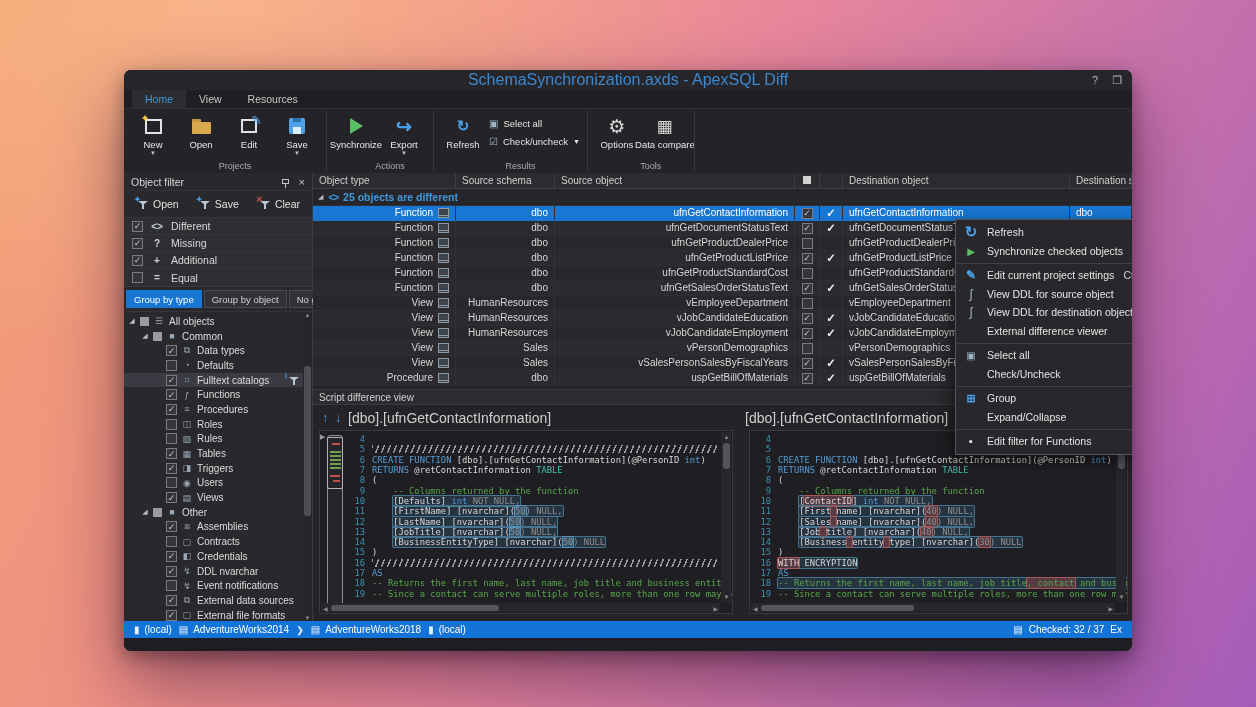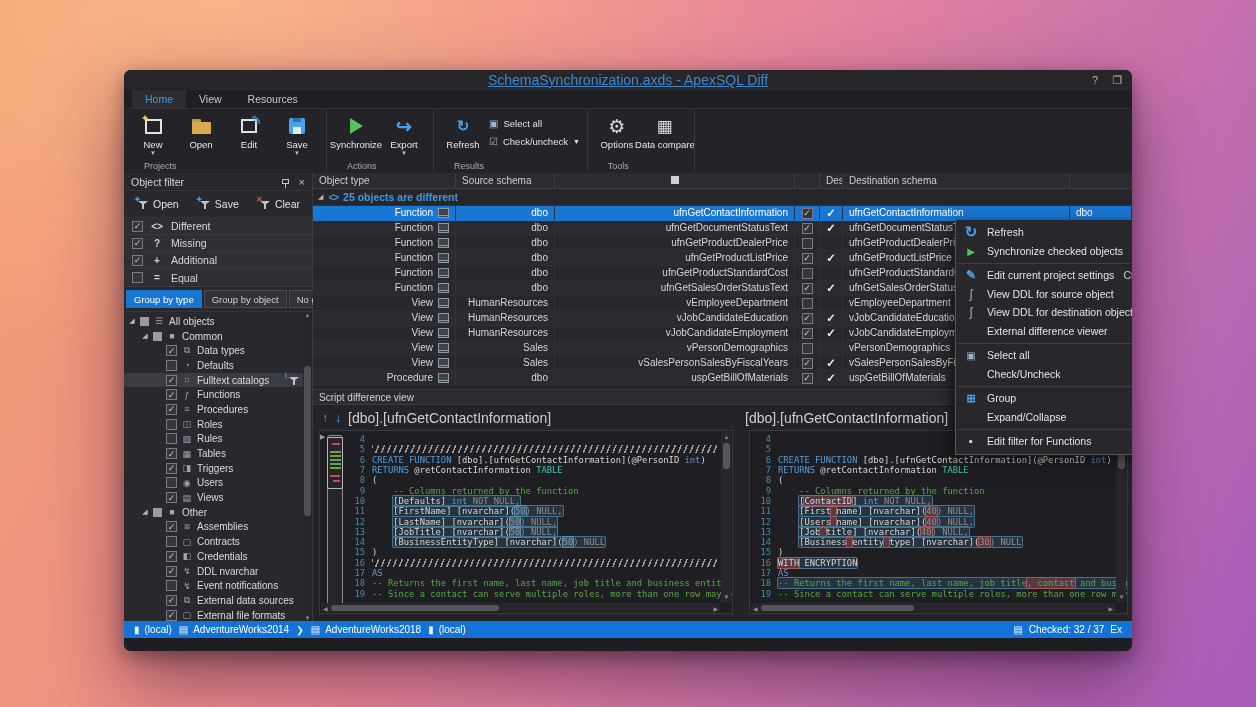"SchemaSynchronization.axds - ApexSQL" .titlebar .title { font-size: 14px -> 16px; text-decoration: underline -> none }
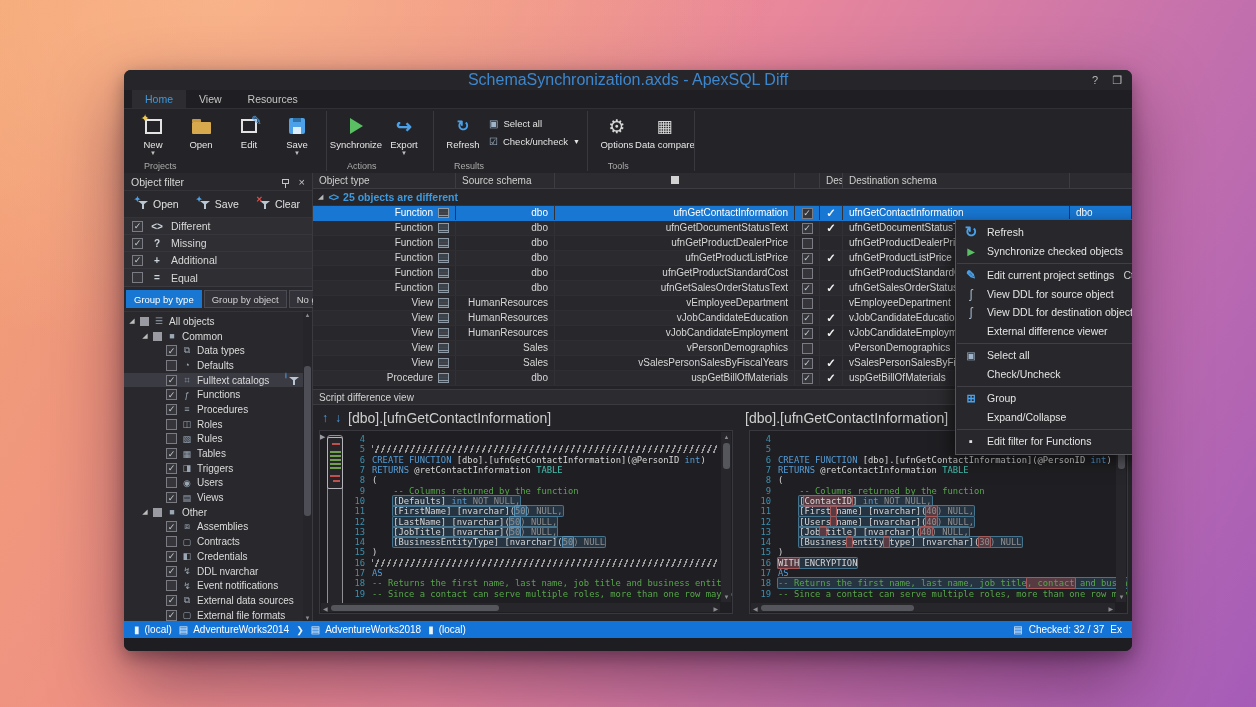"Projects" .rgroup-label { text-align: left -> center }
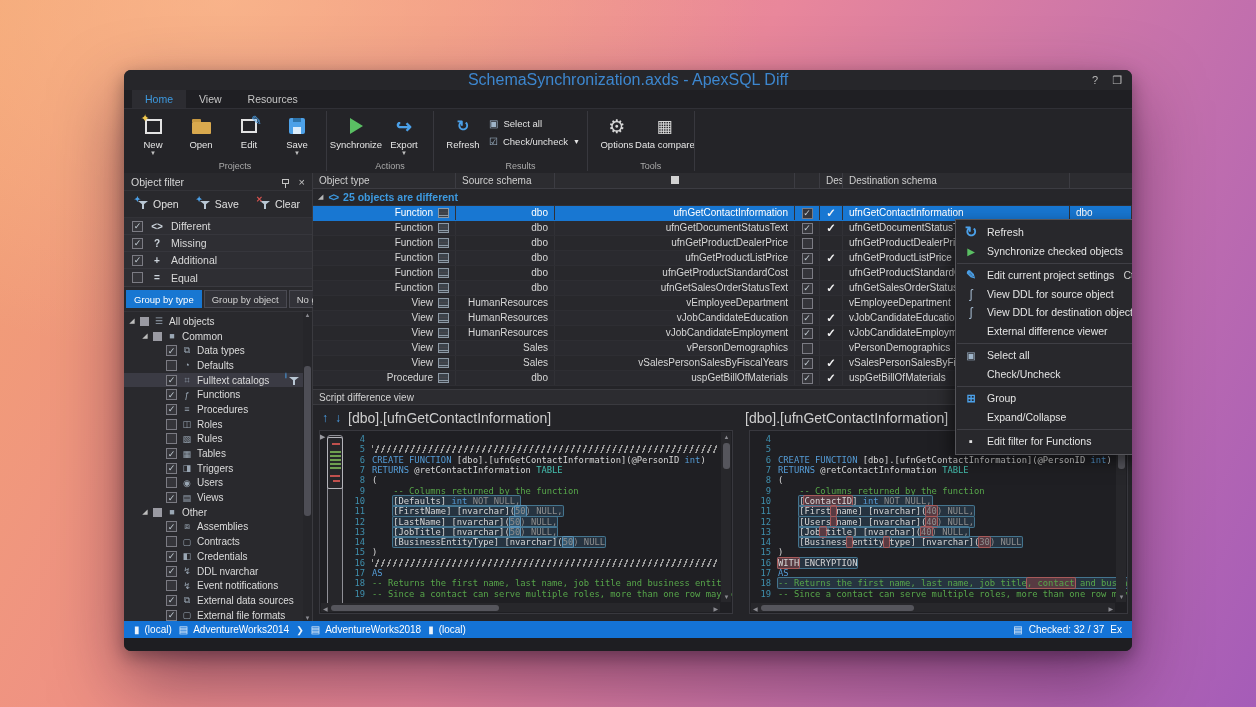"Source object" div.gh-cell { html: none -> <div>Source object</div> }
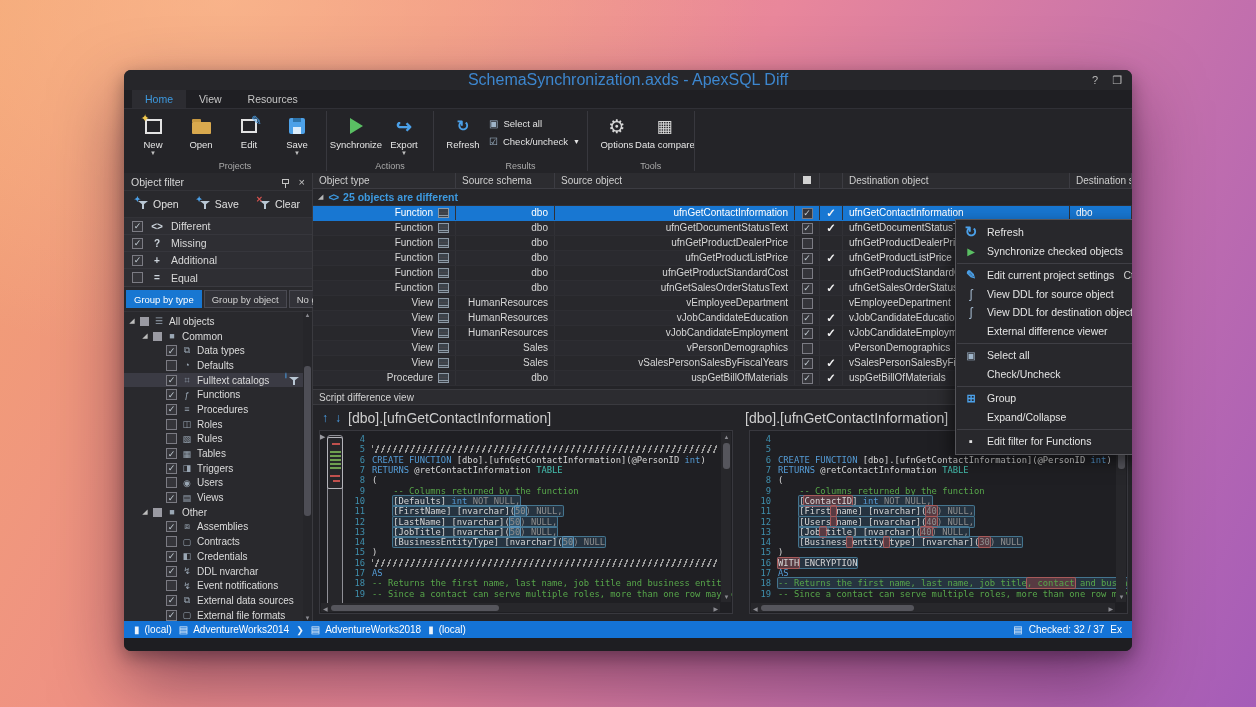"[Users" span.id { text: Users -> Sales }
